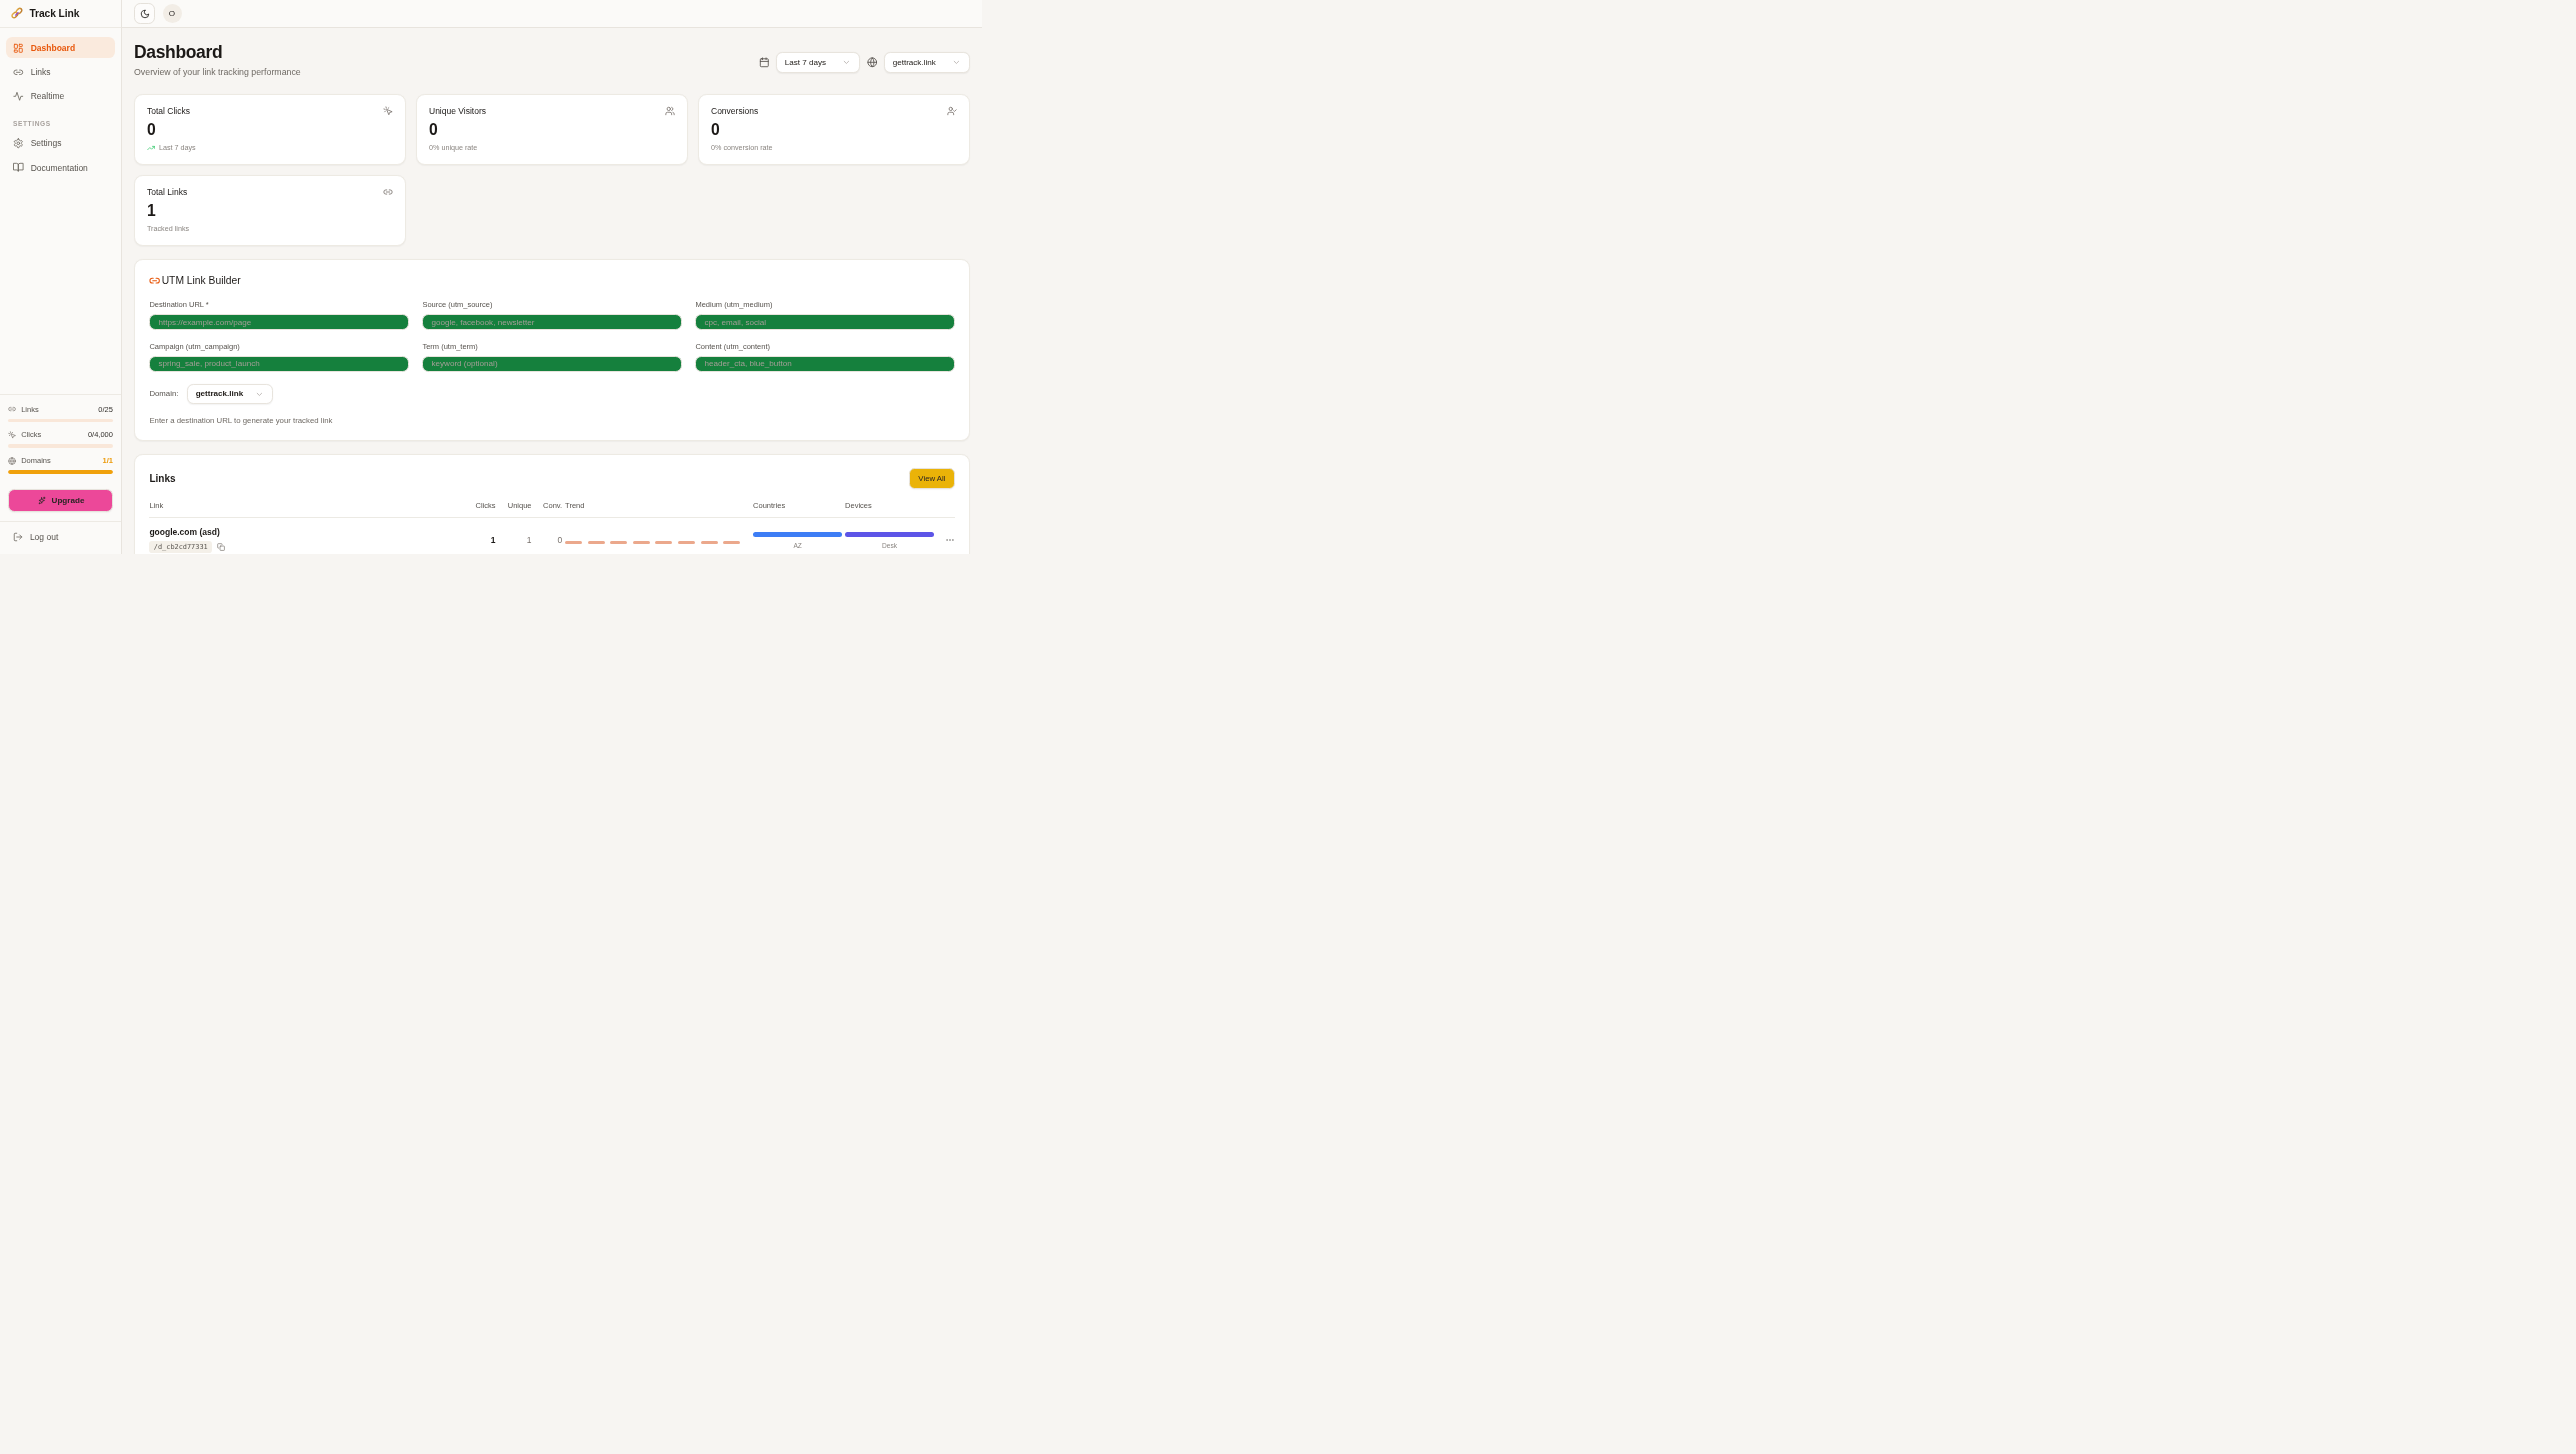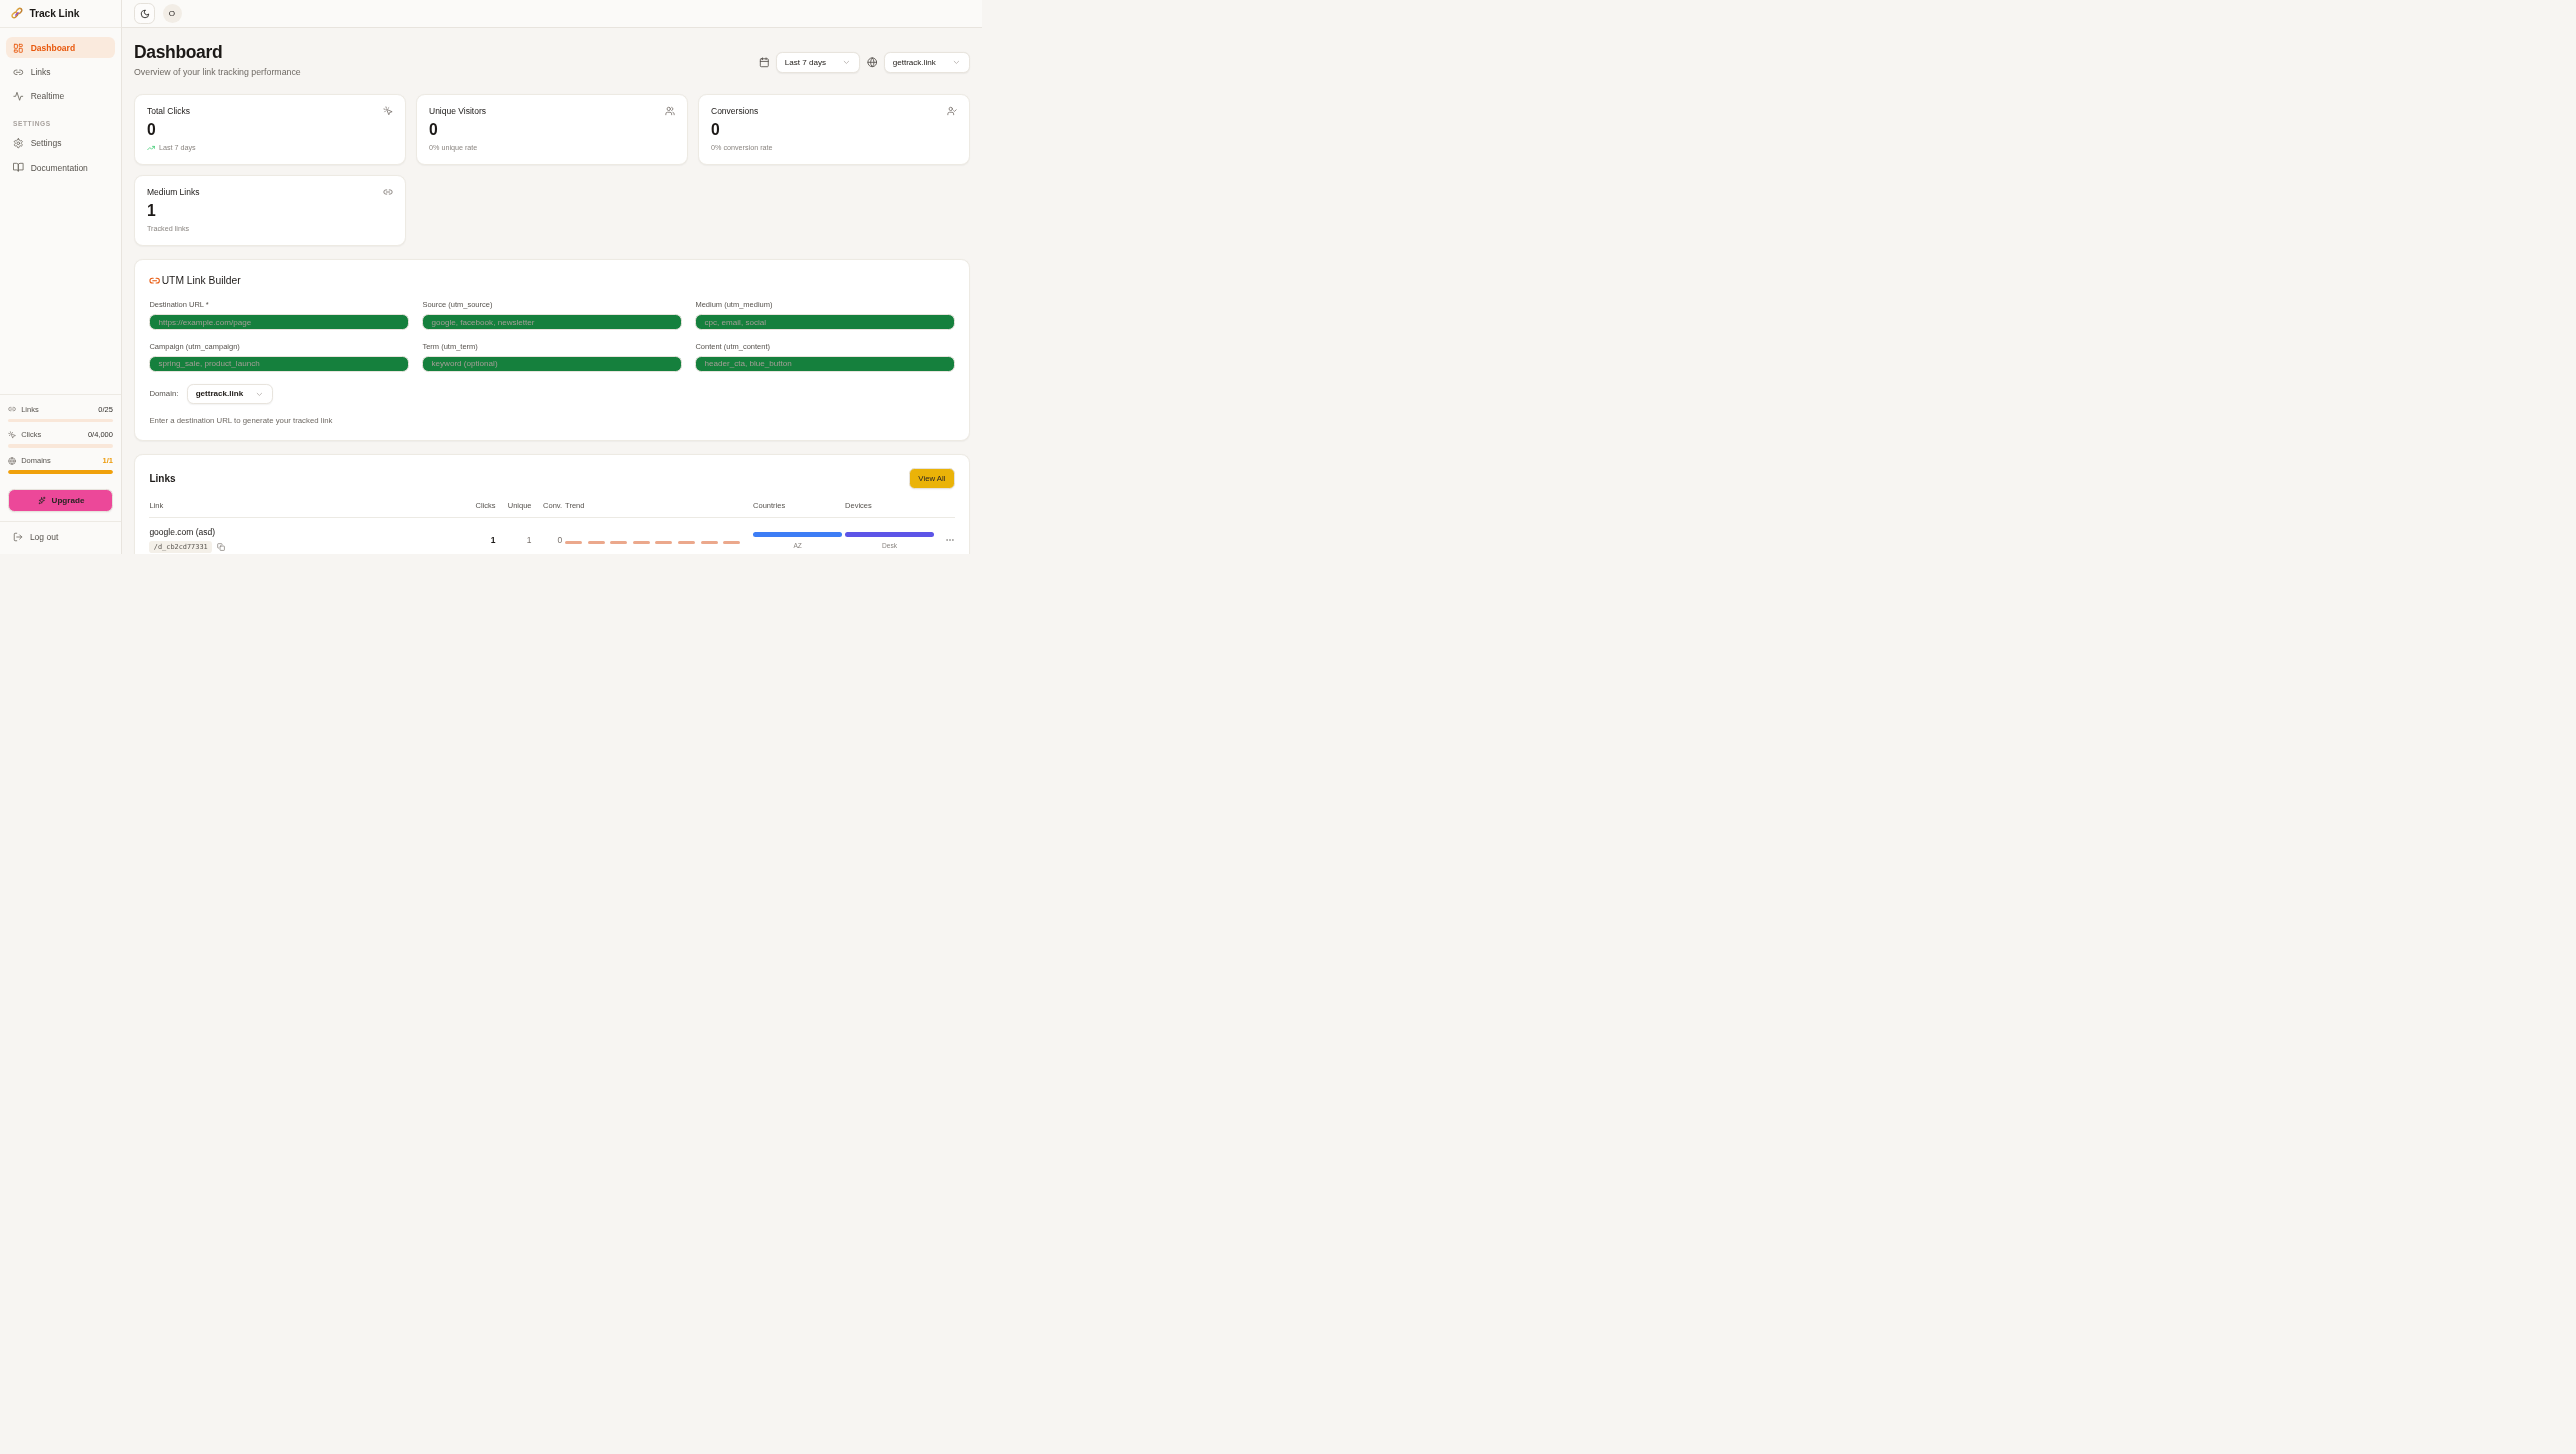"Medium Links" span { text: Medium -> Total }
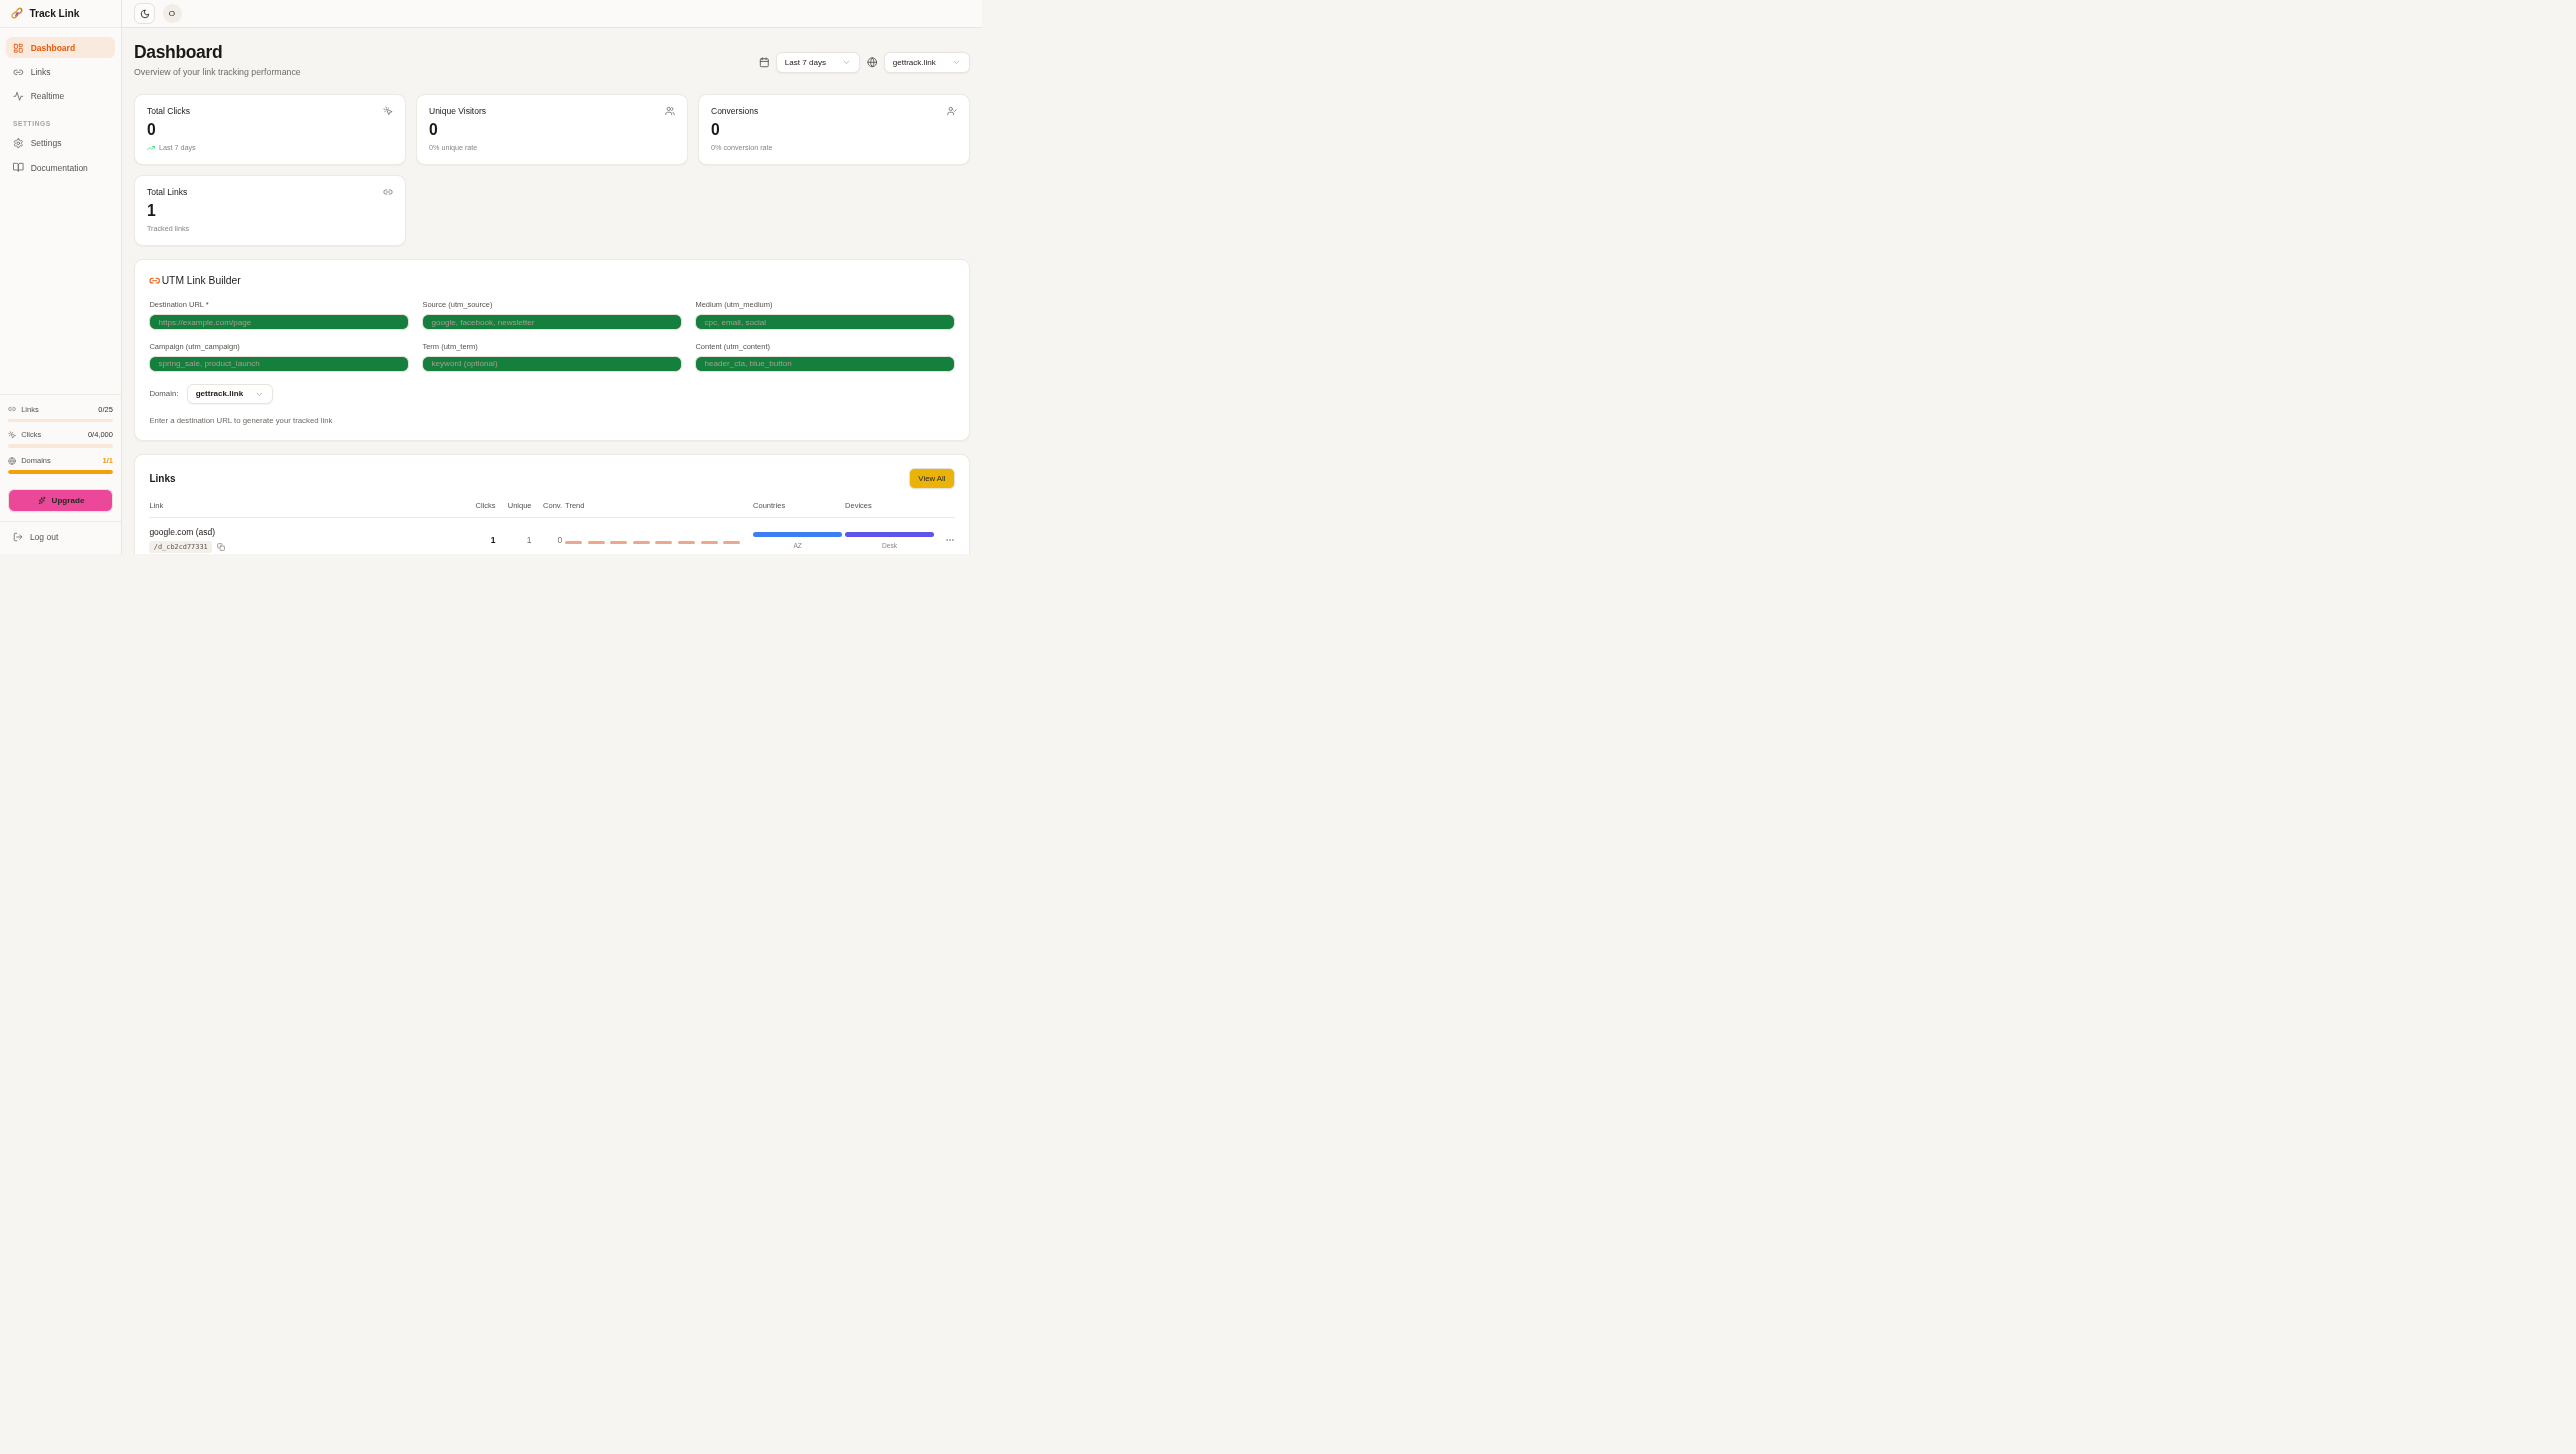"google.com (asd)" .link-name { font-weight: 400 -> 700 }
